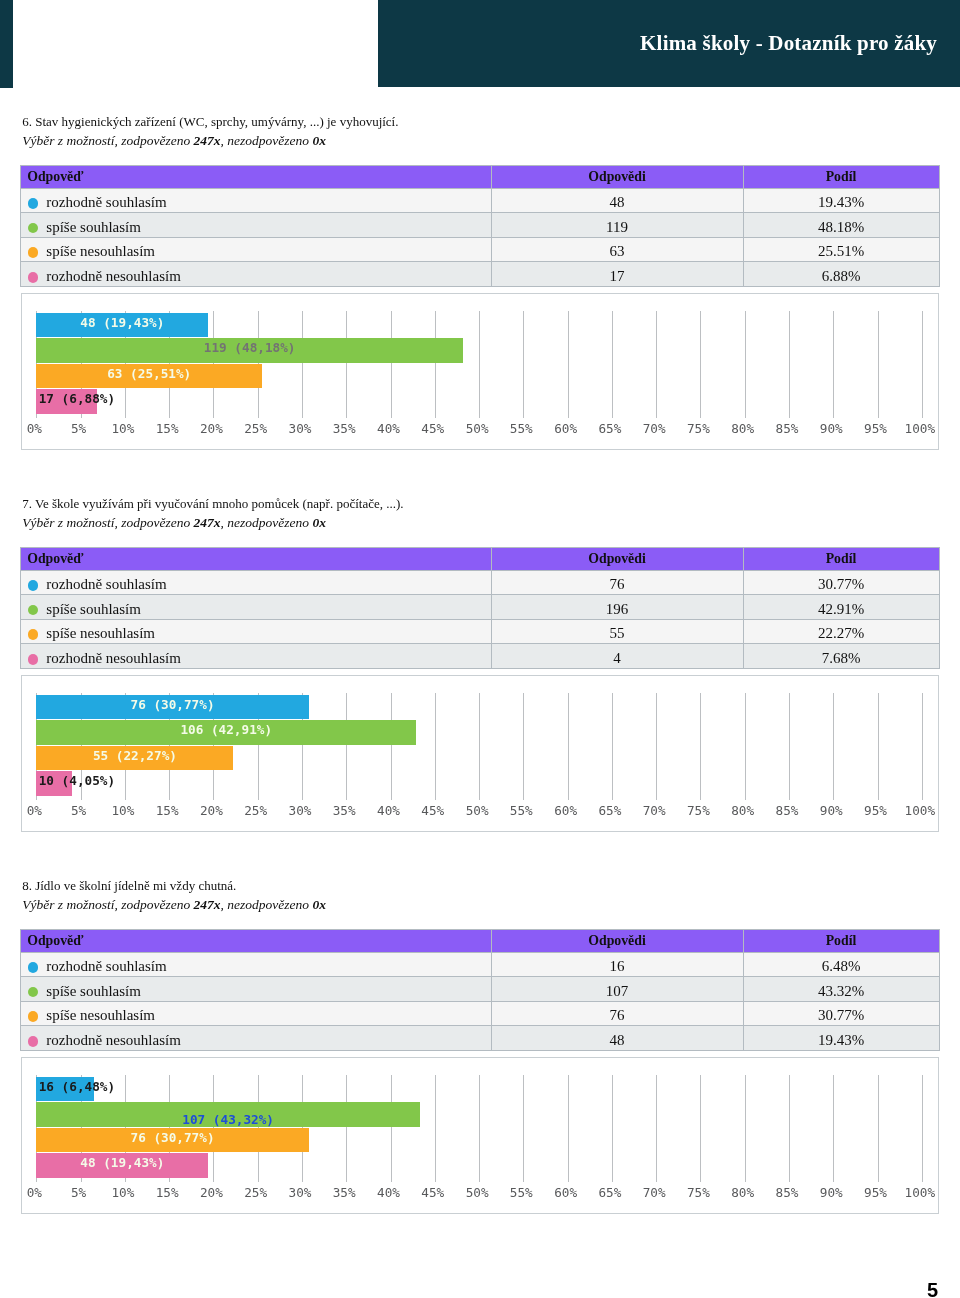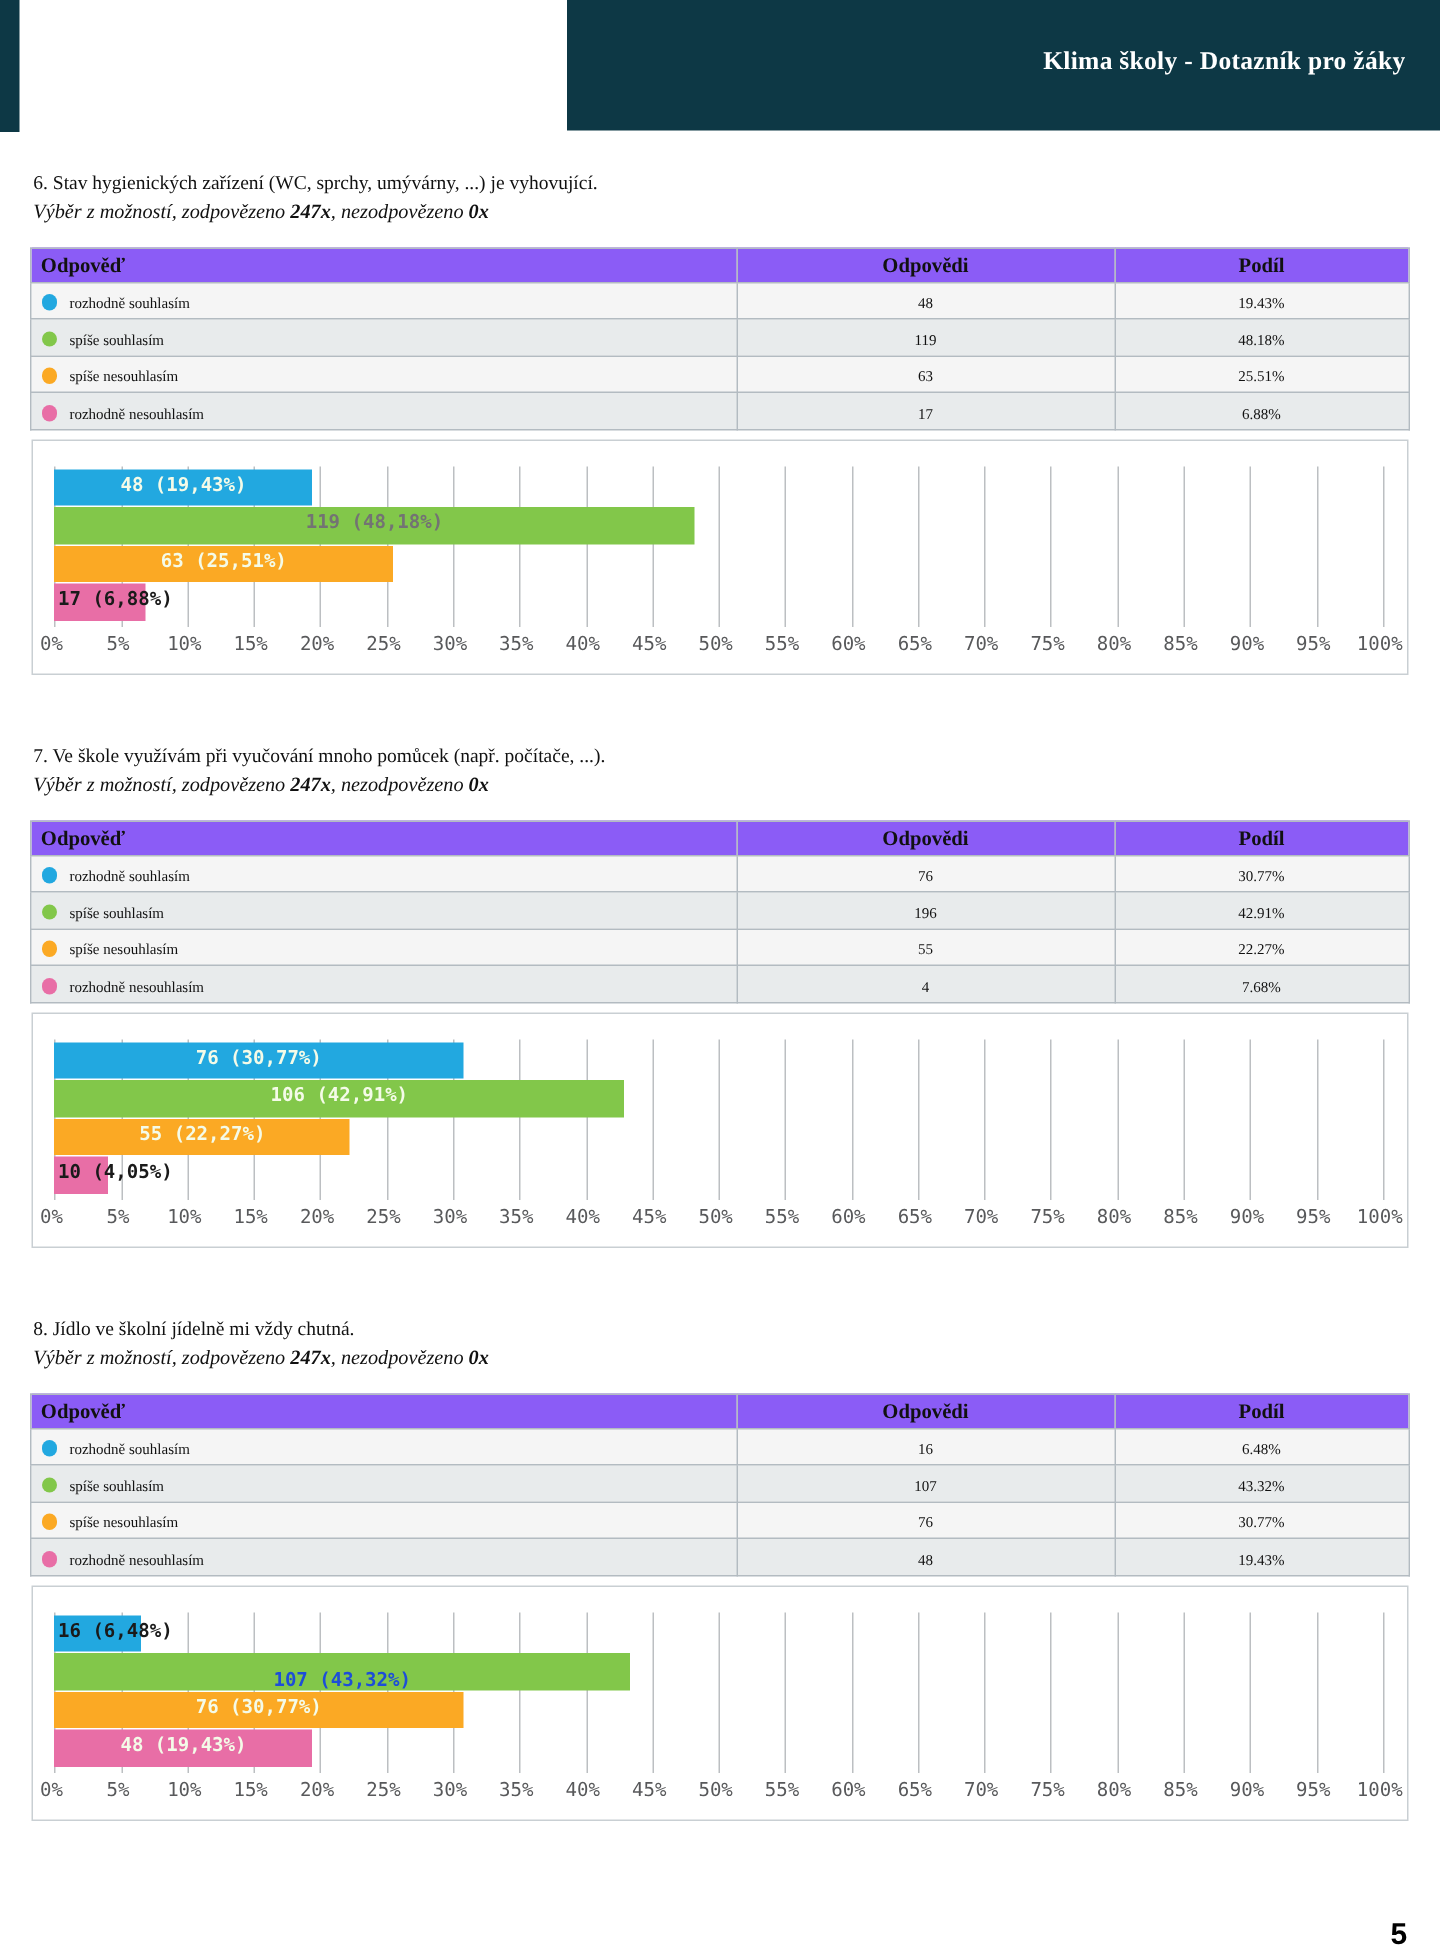"Klima školy - Dotazník pro" .hdr .title { font-size: 17px -> 21px }
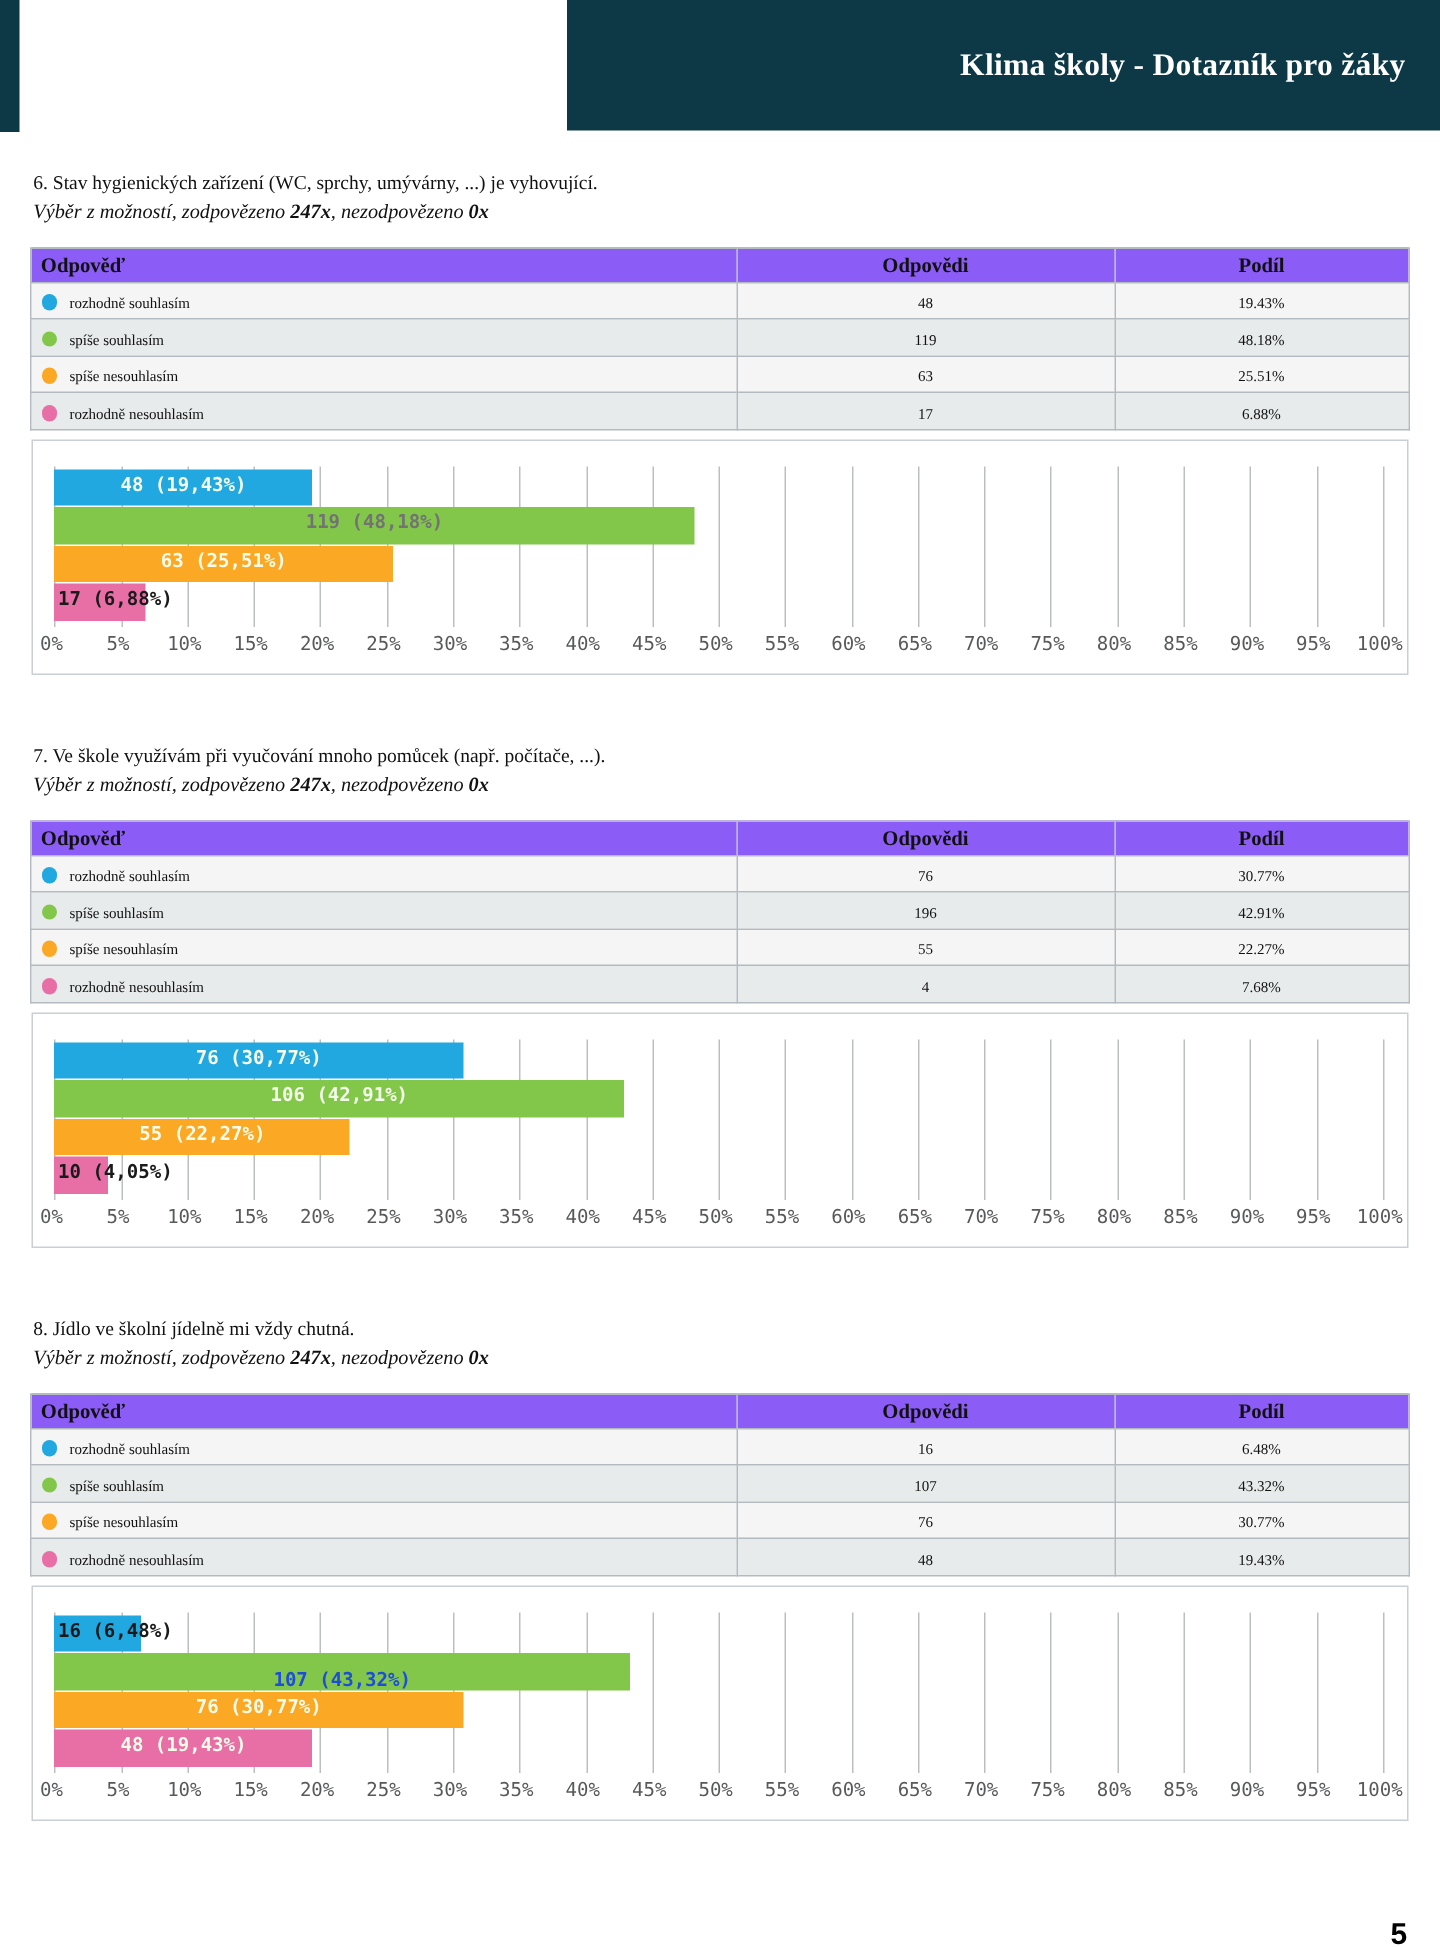"rozhodně souhlasím" table.tbl tbody td { font-size: 10px -> 15px }
